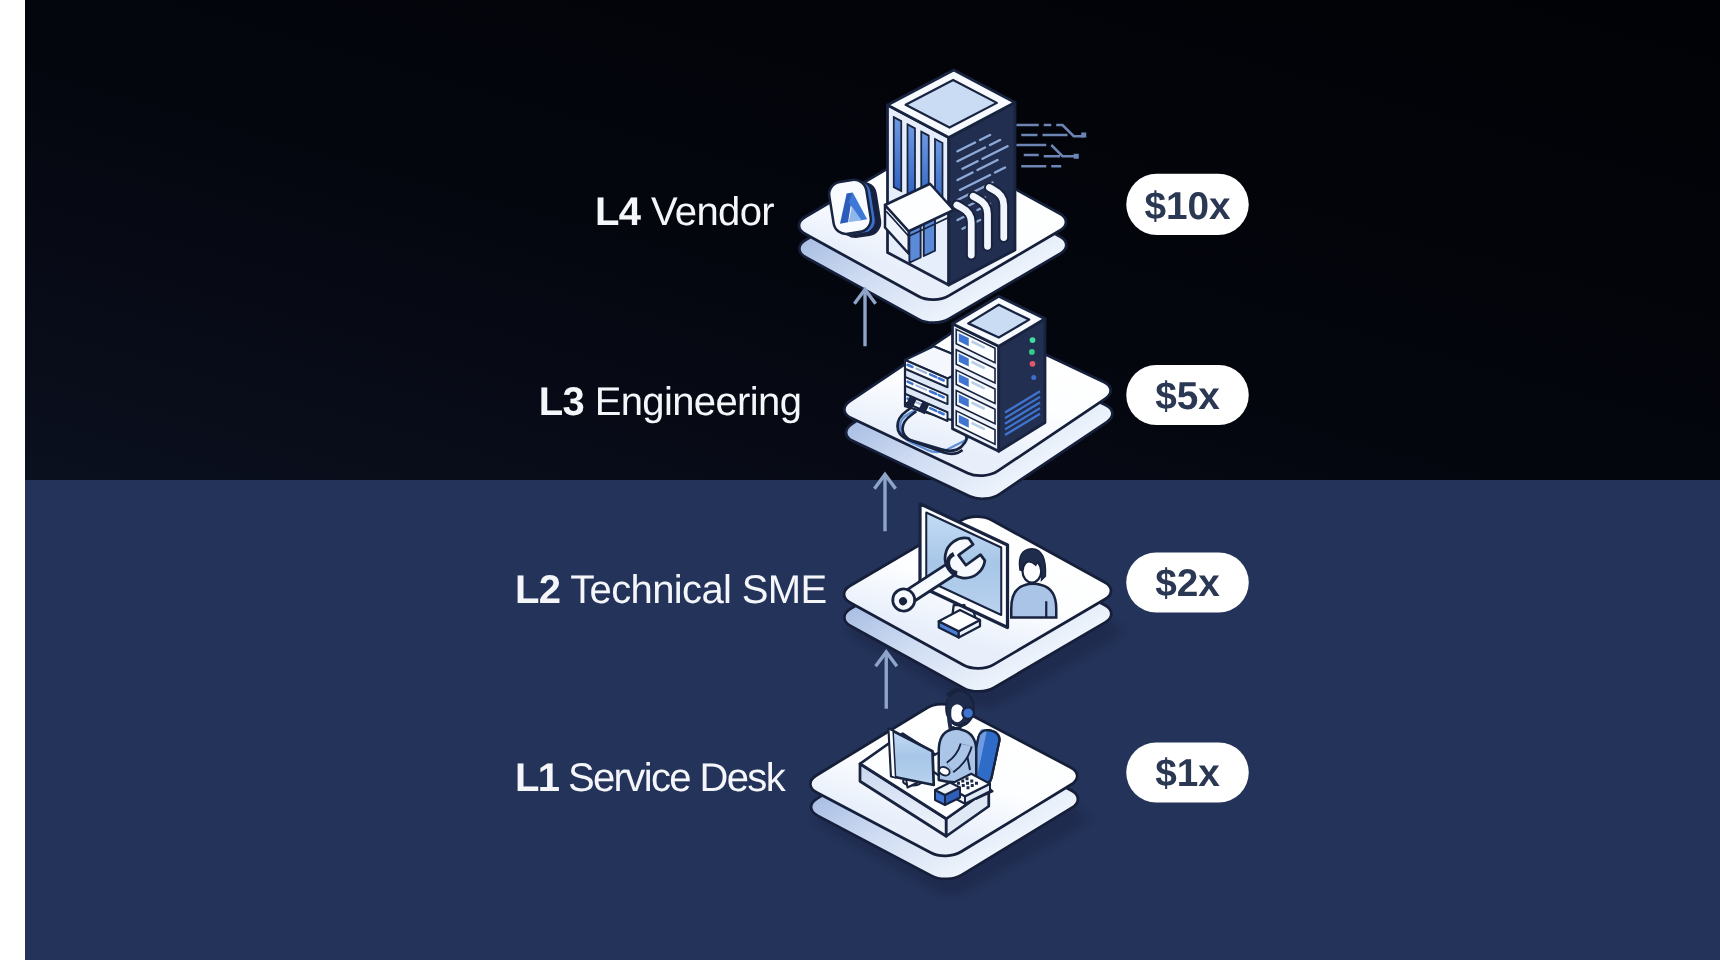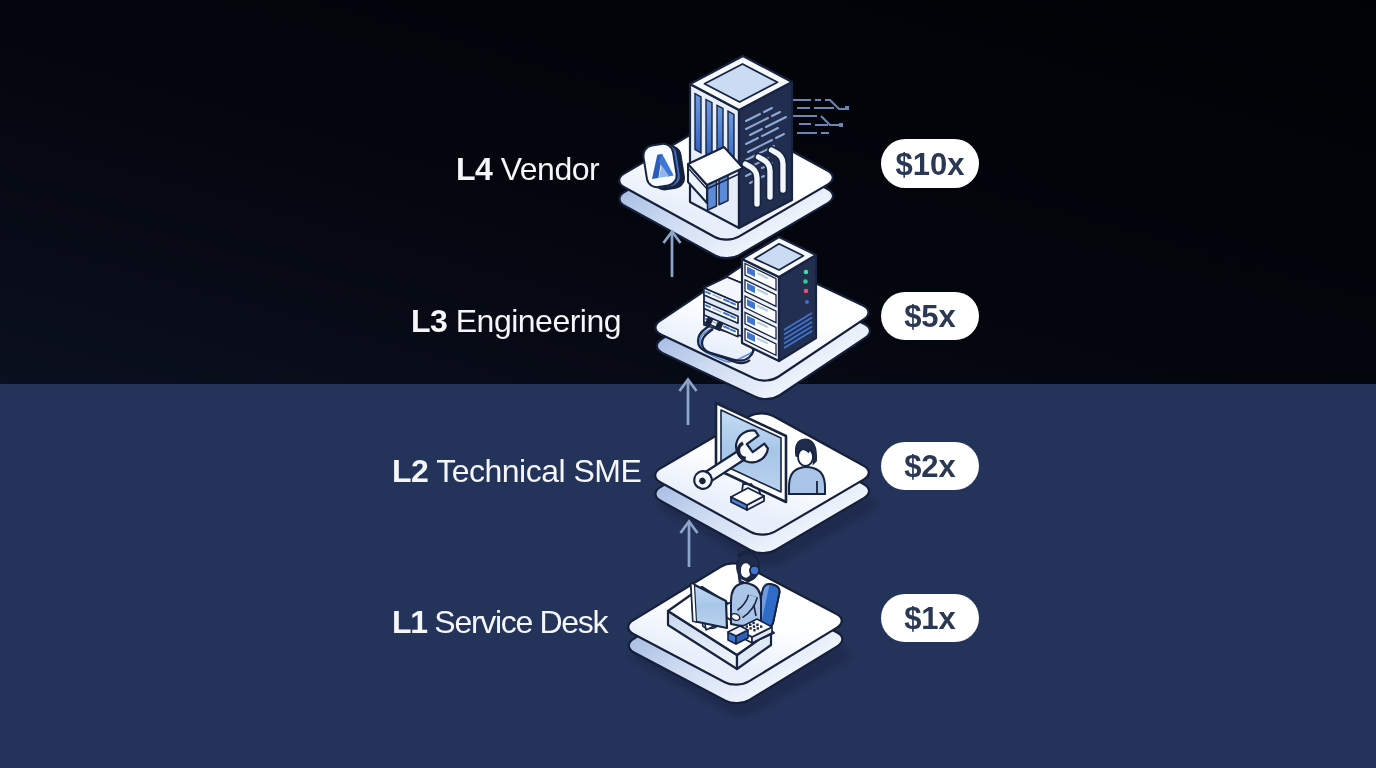"L4 Vendor" #stage { padding-left: none -> 20px }
